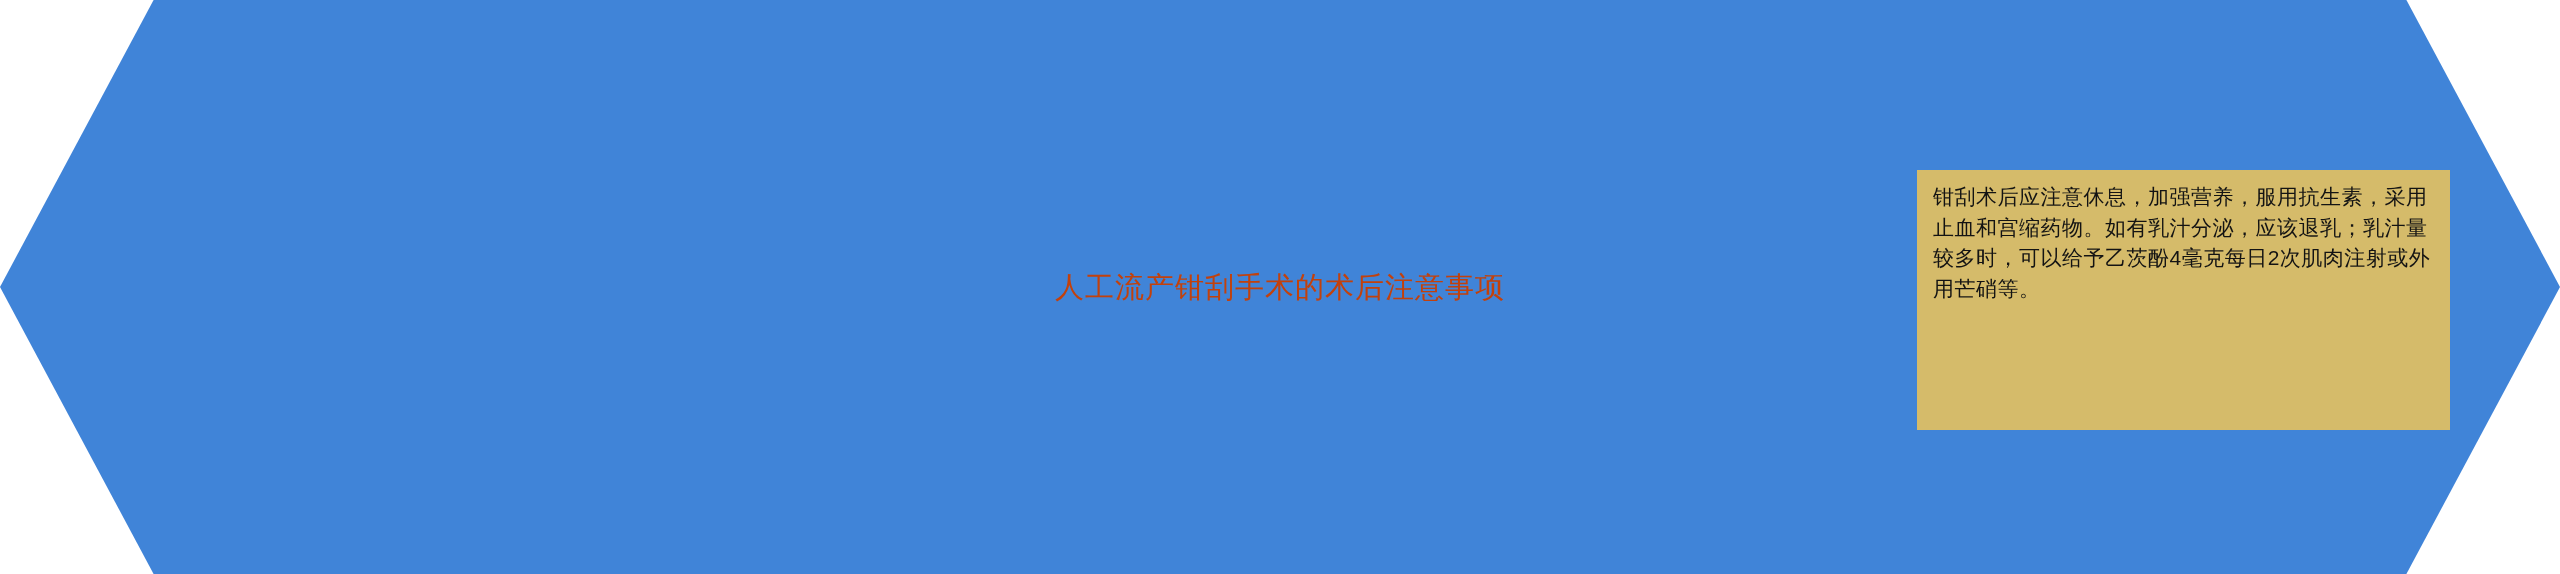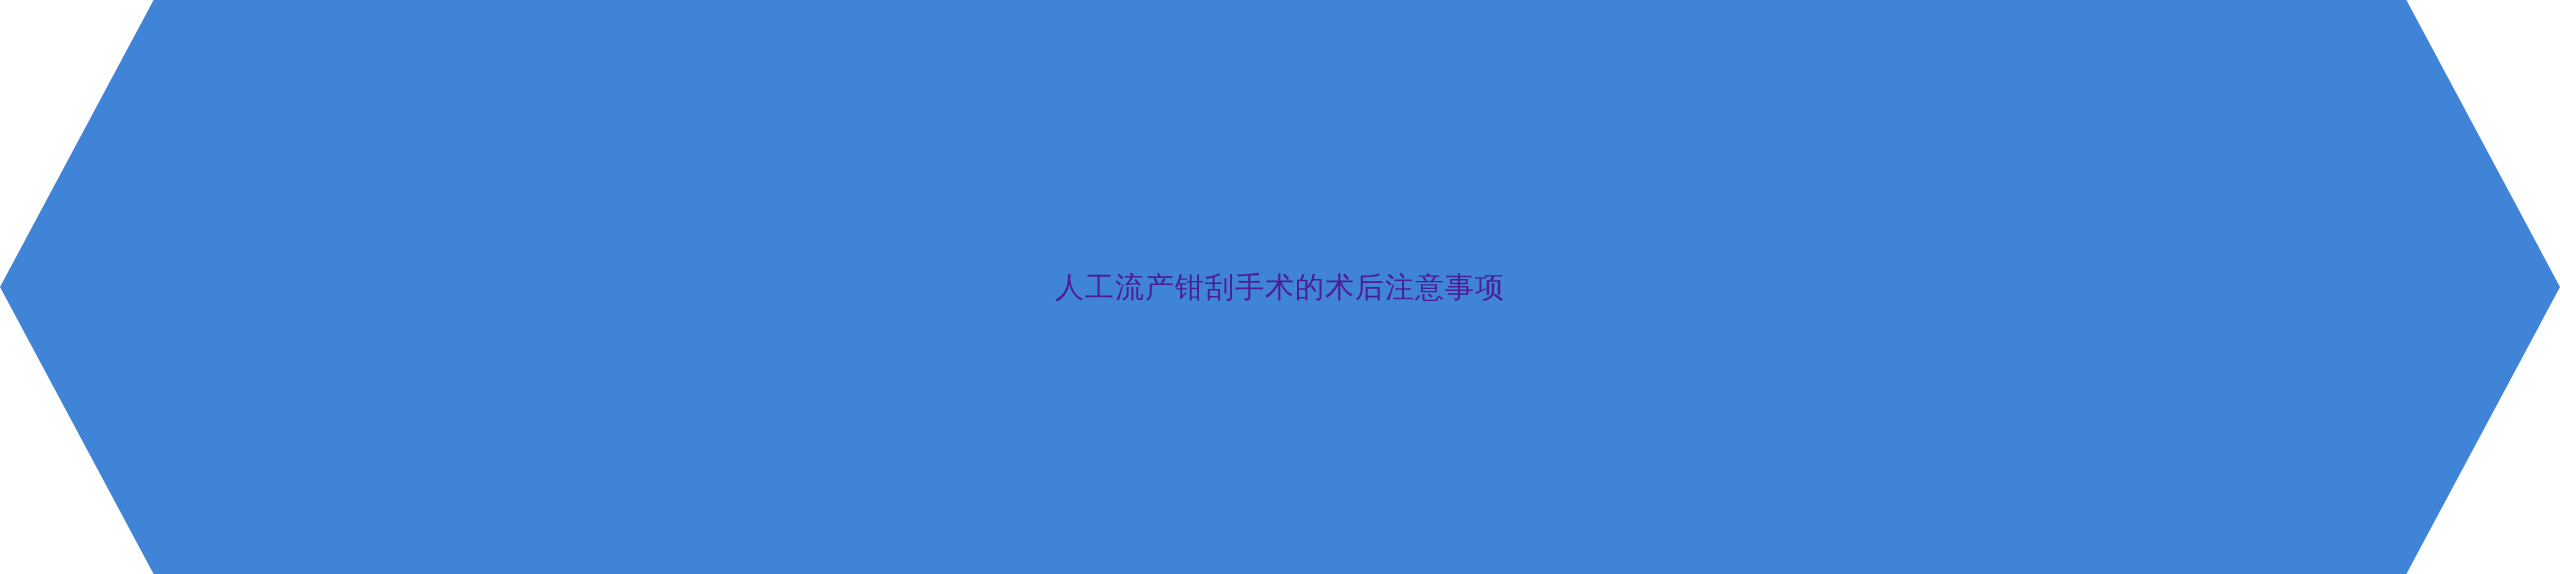"钳刮术后应注意休息，加强营养，服用抗生素，采用止血和宫缩药物。如有乳汁分泌，应该" div.node { html: none -> <div> <span>钳刮术后应注意休息，加强营养，服用抗生素，采用止血和宫缩药物。如有乳汁分泌，应该退乳；乳汁量较多时，可以给予乙茨酚4毫克每日2次肌肉注射或外用芒硝等。</span> </div> }
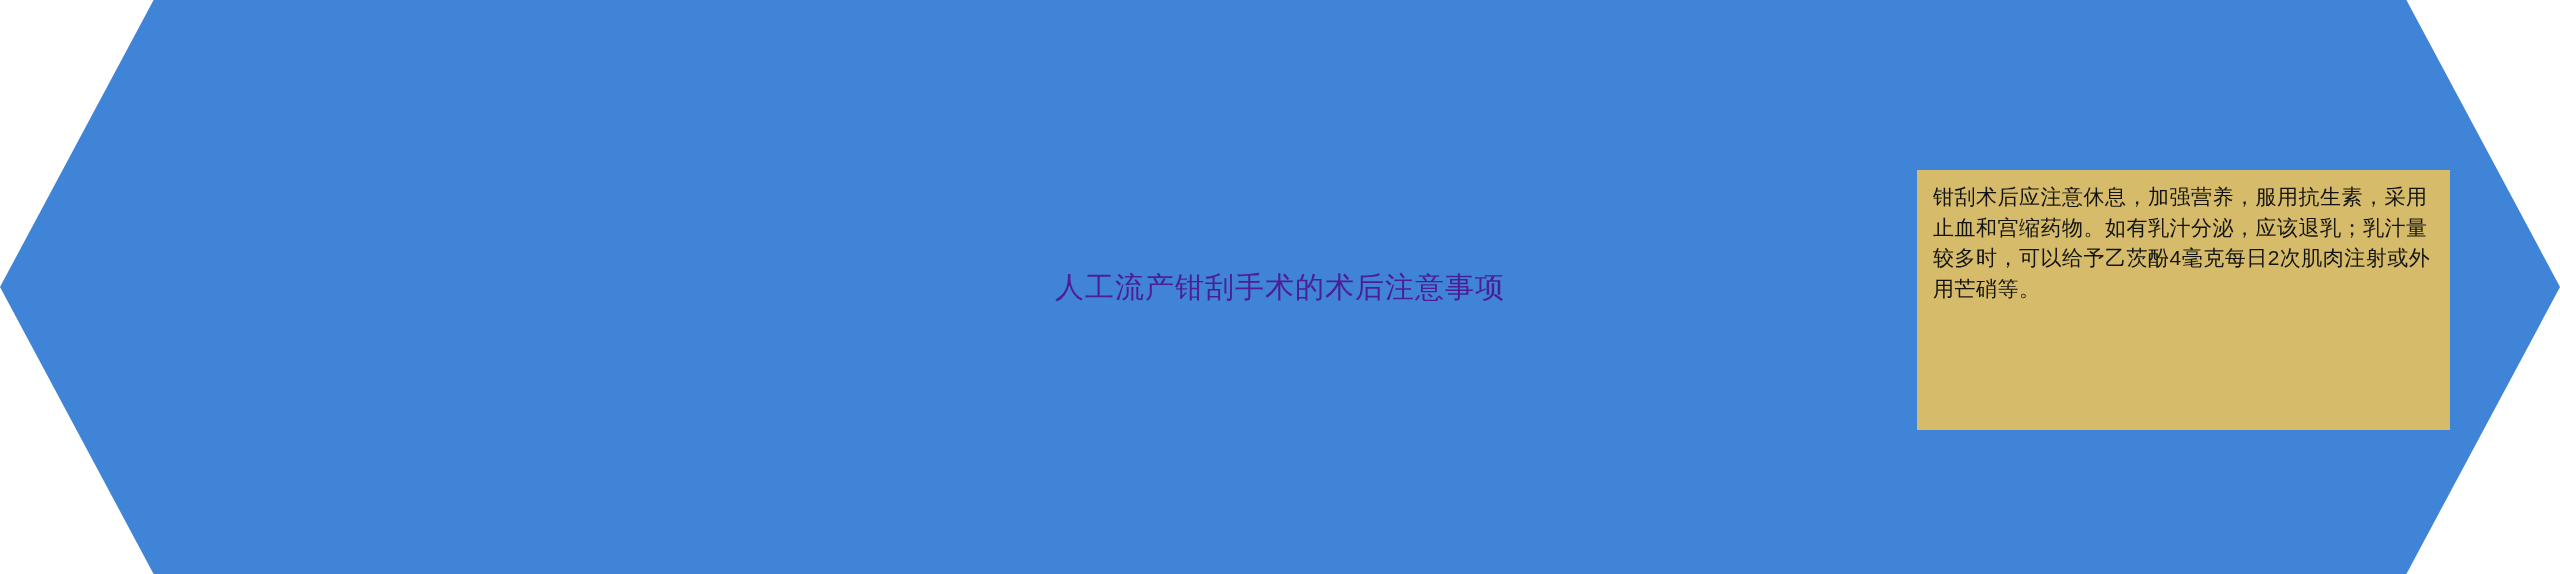"人工流产钳刮手术的术后注意事项" #center-node .center-label { color: #4c1d95 -> #c2410c }
